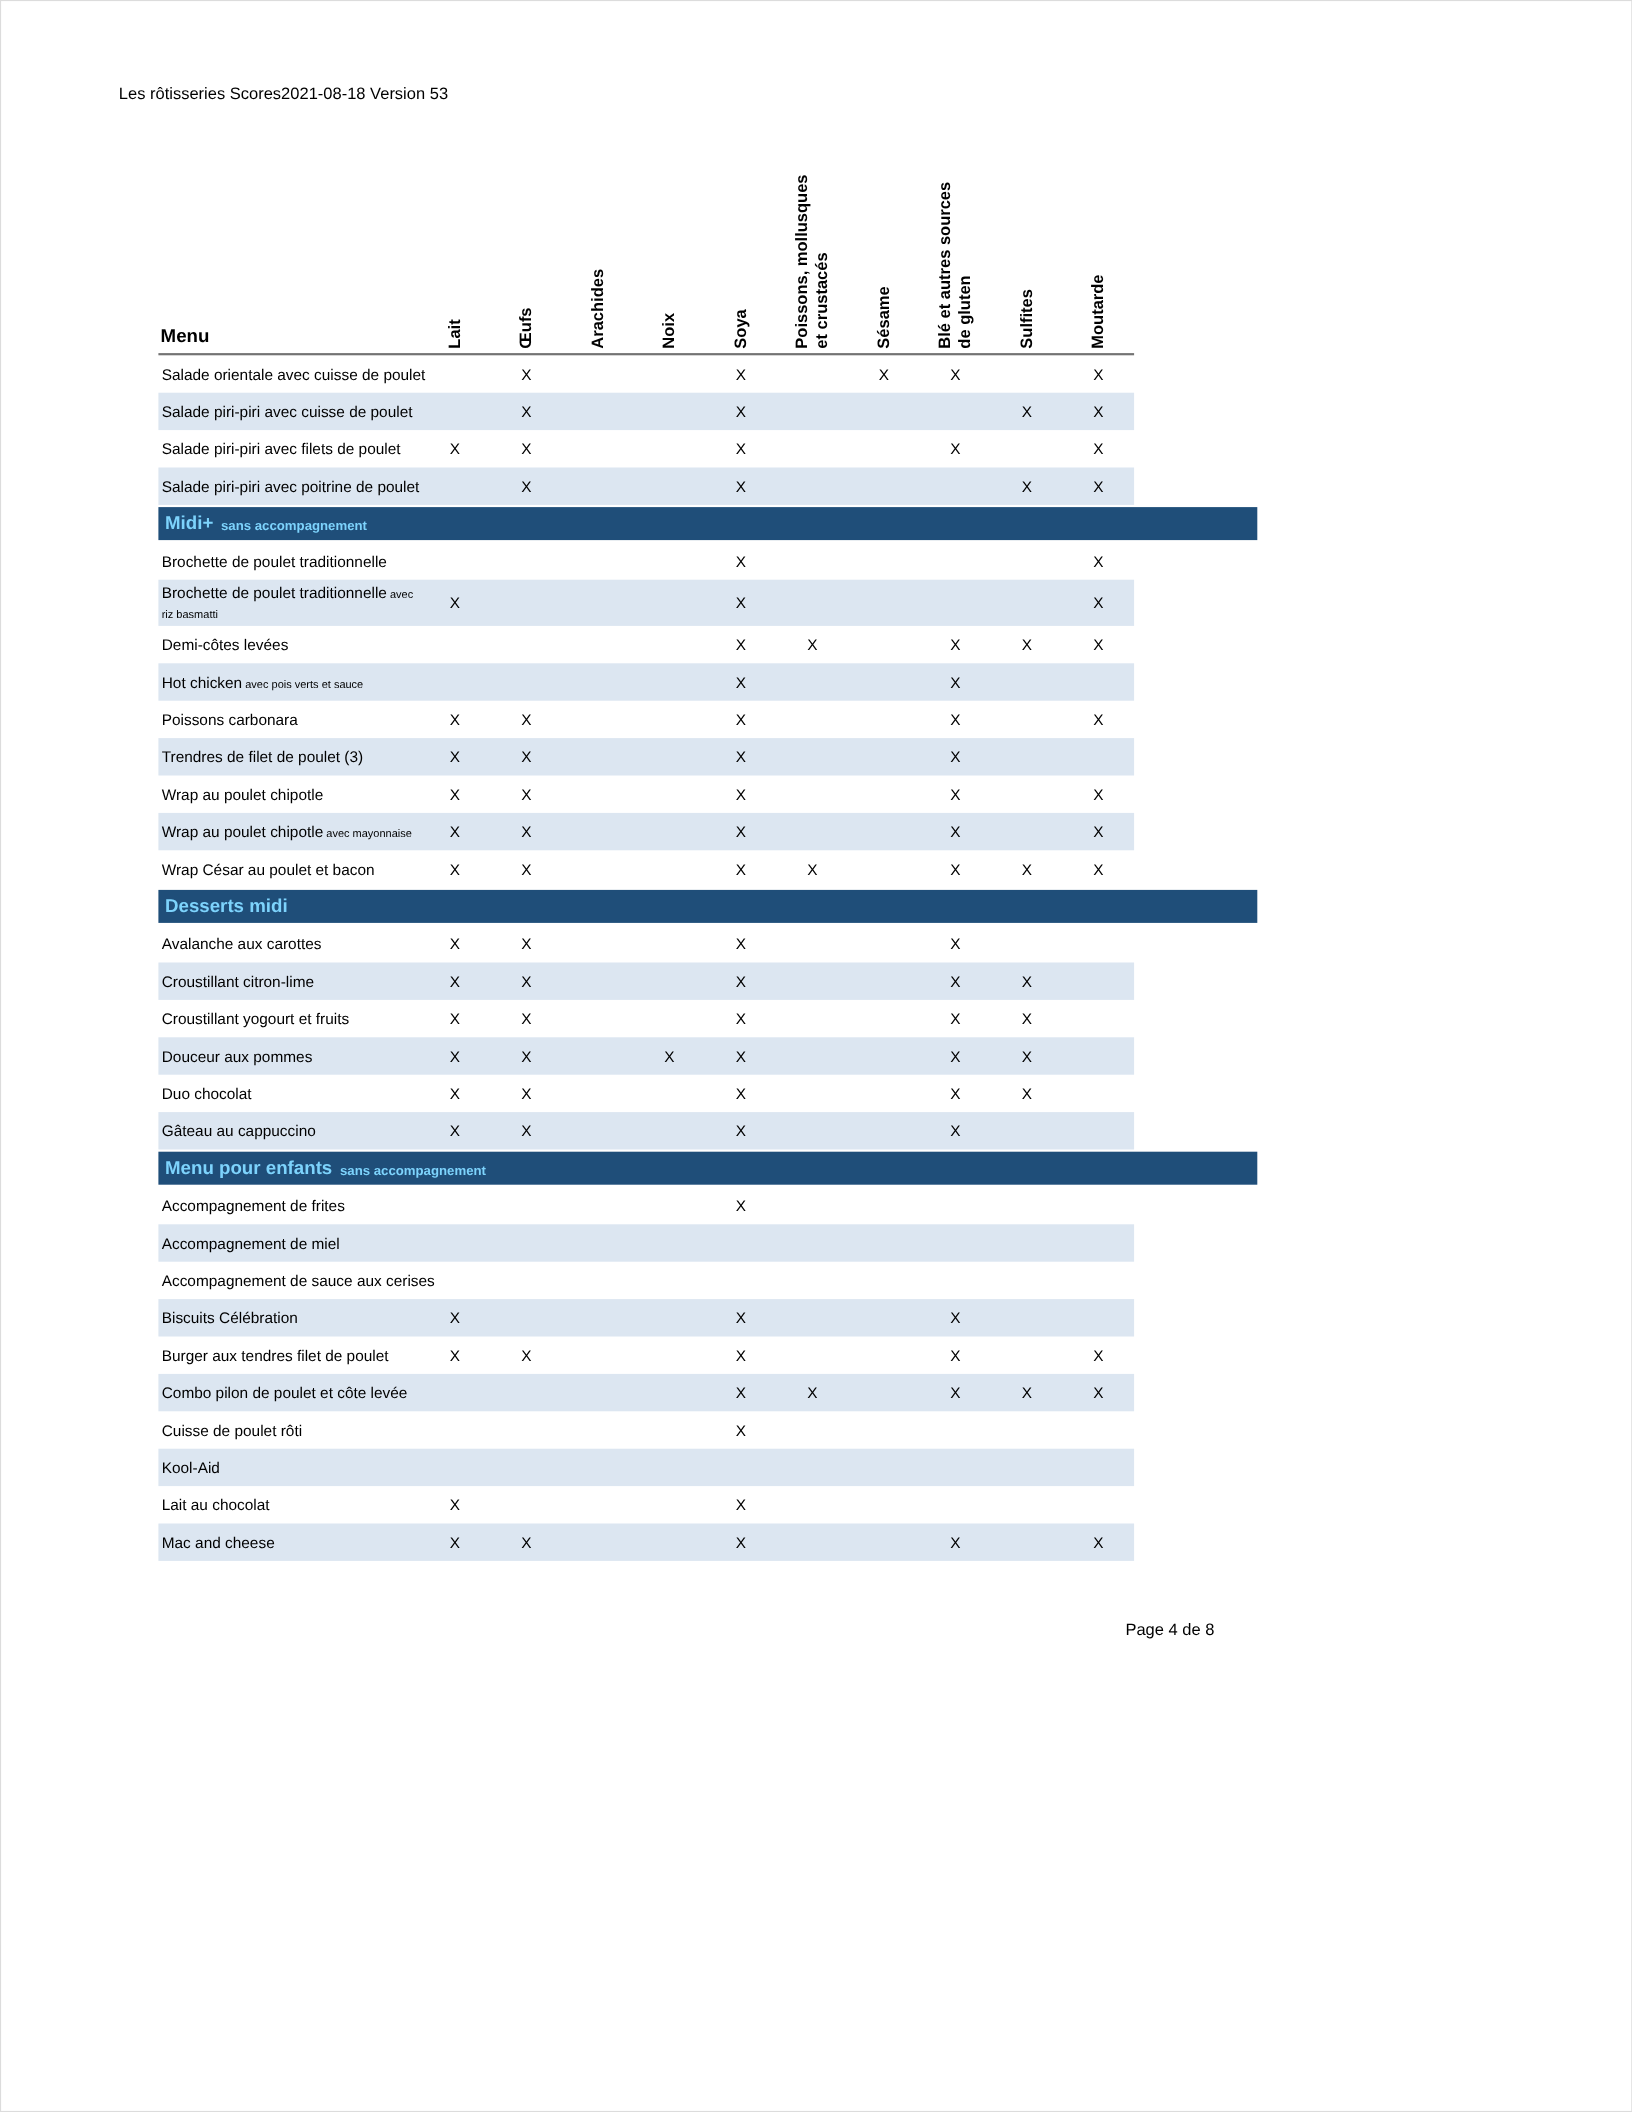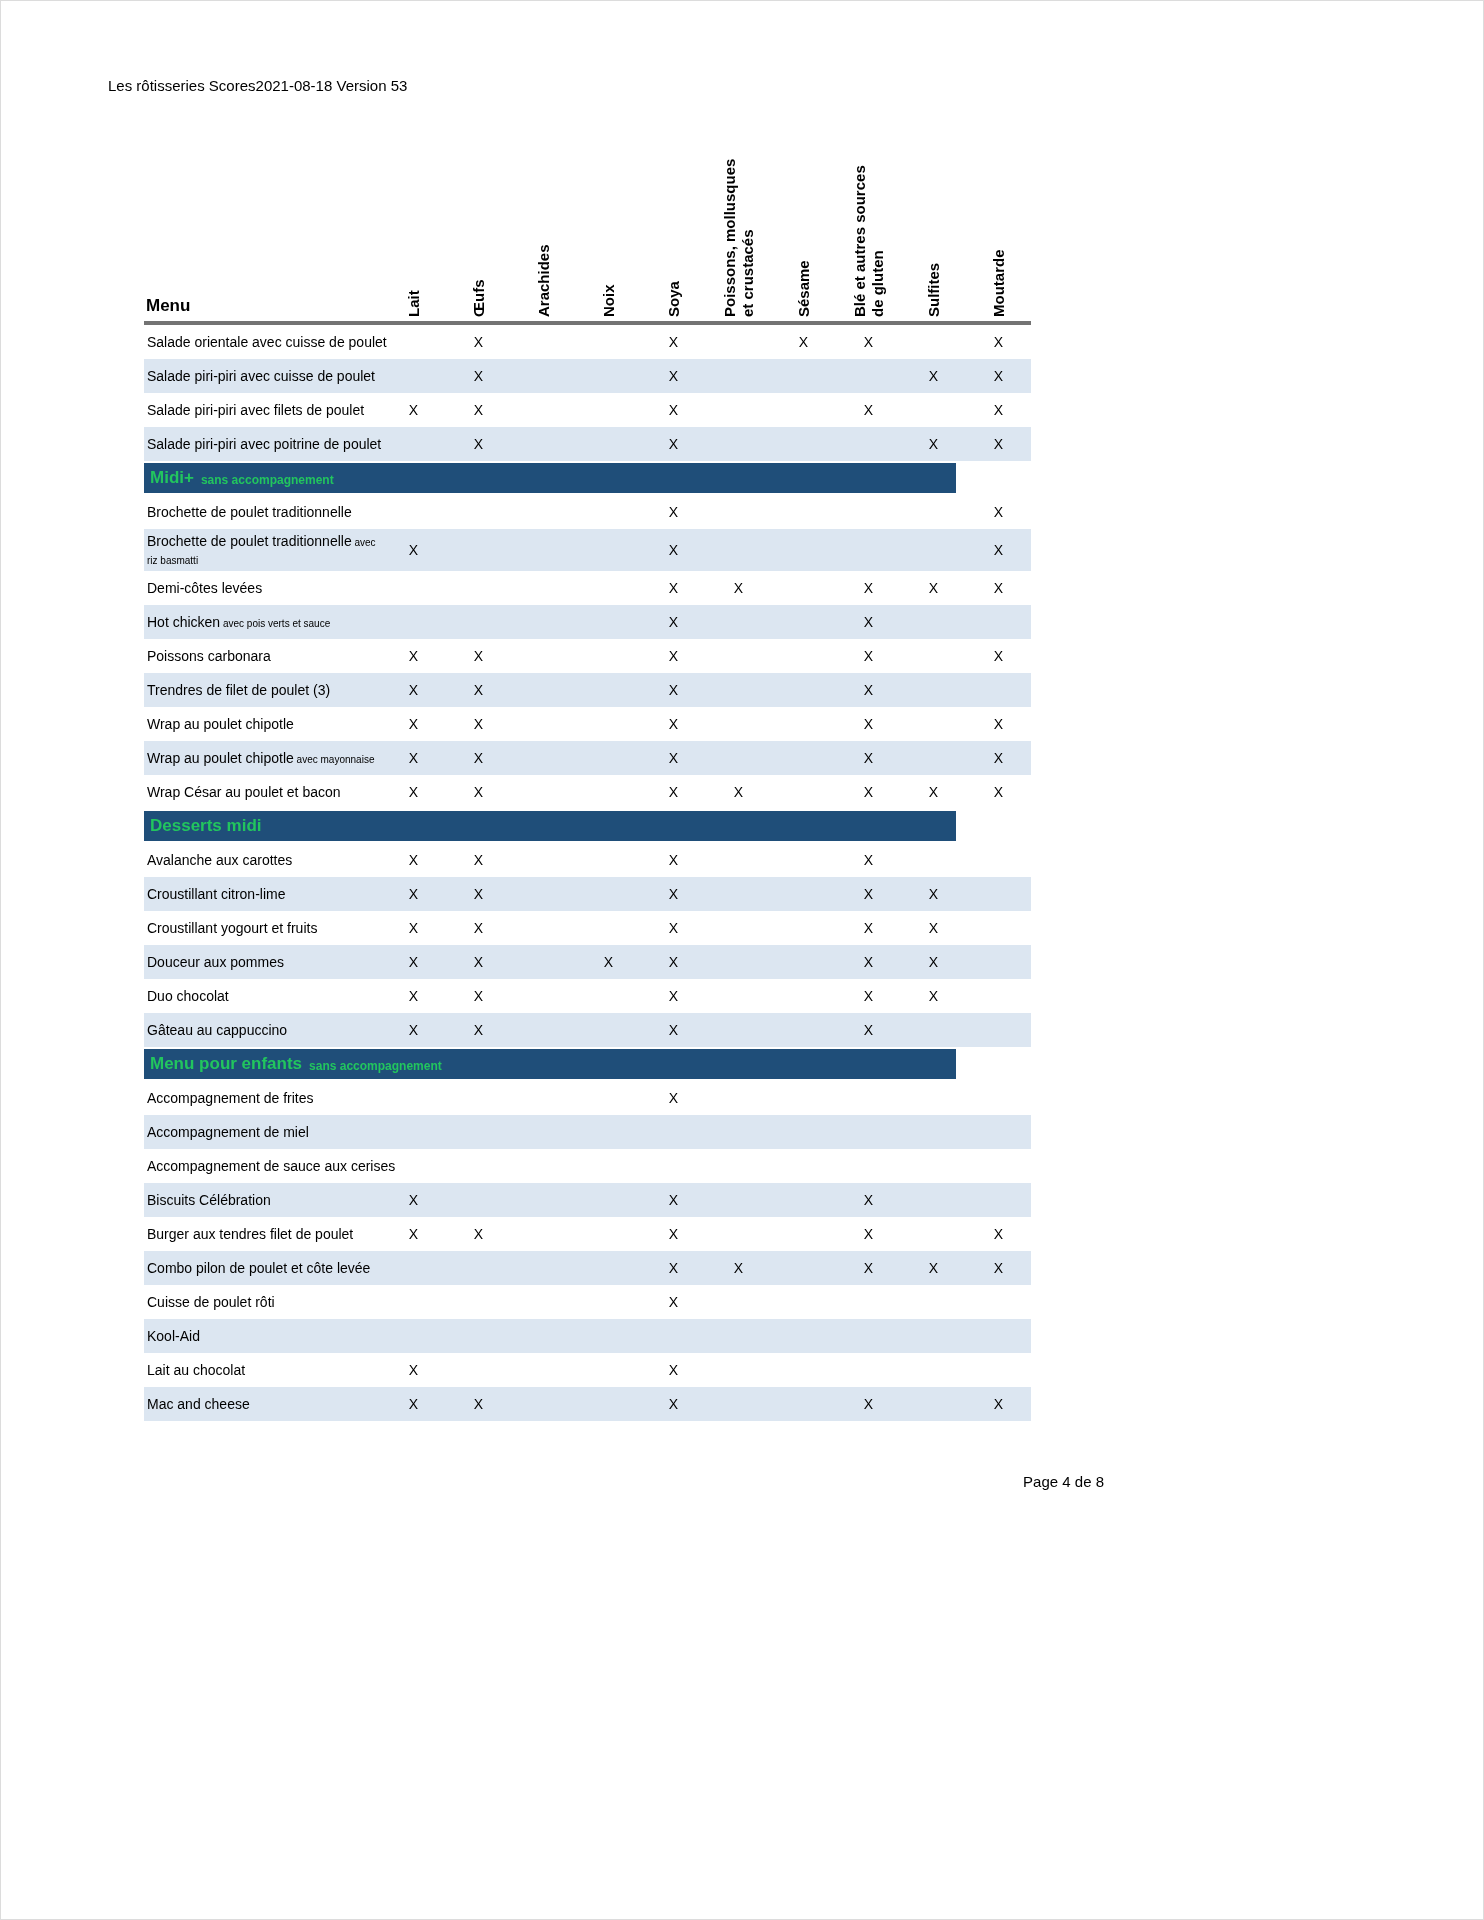"Menu" .col-headers { border-bottom: 4px solid #737373 -> 2px solid #737373 }
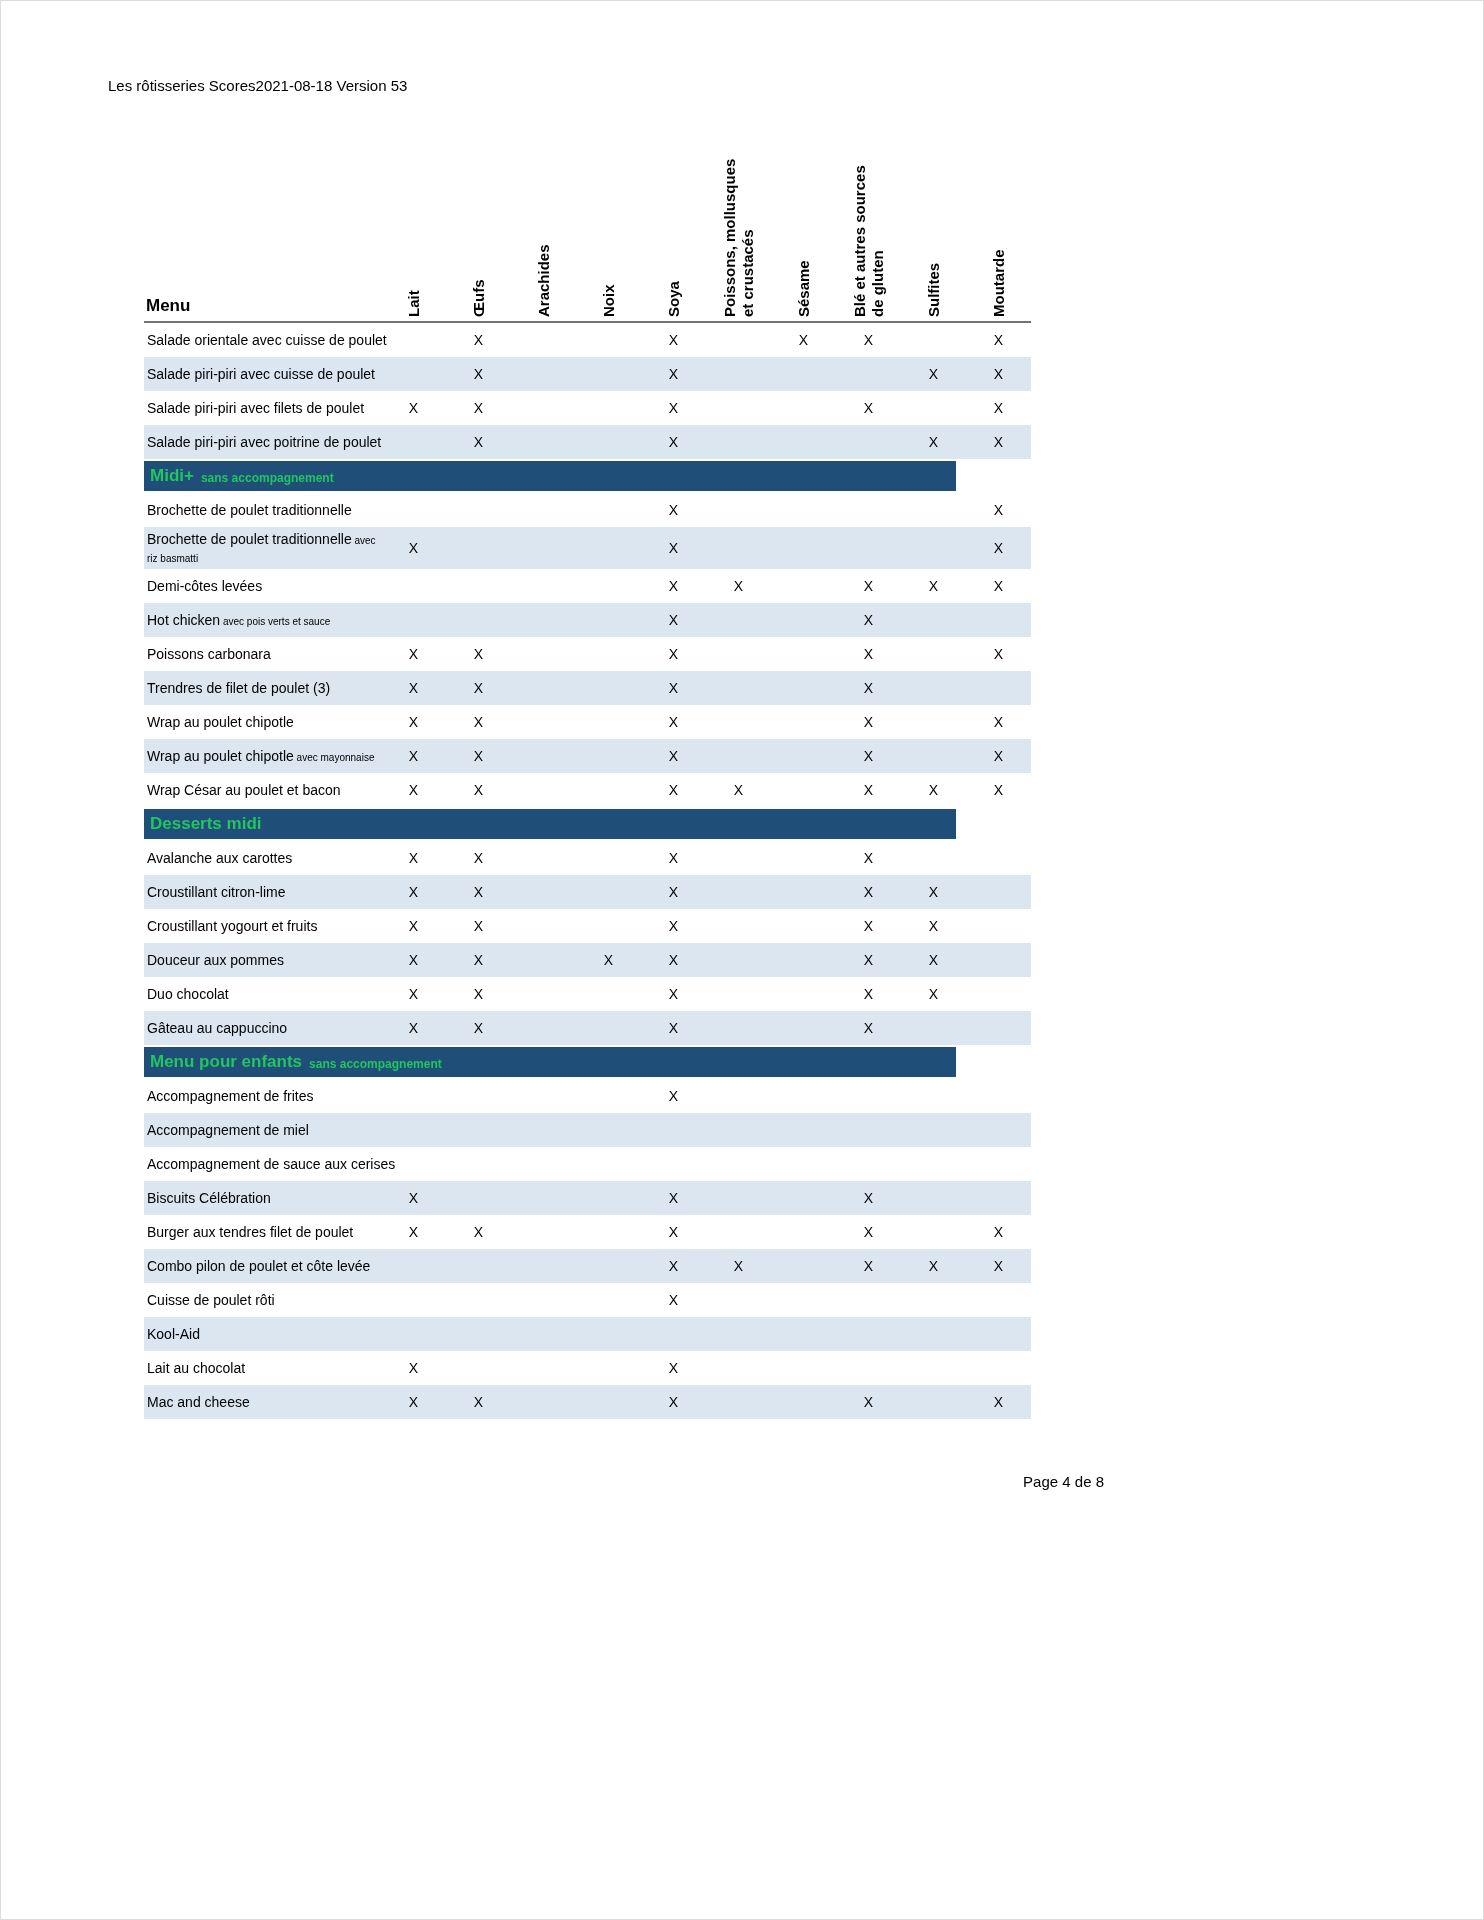"Midi+" .row-section { color: #22c55e -> #7dd3fc; width: 812px -> 999px }
